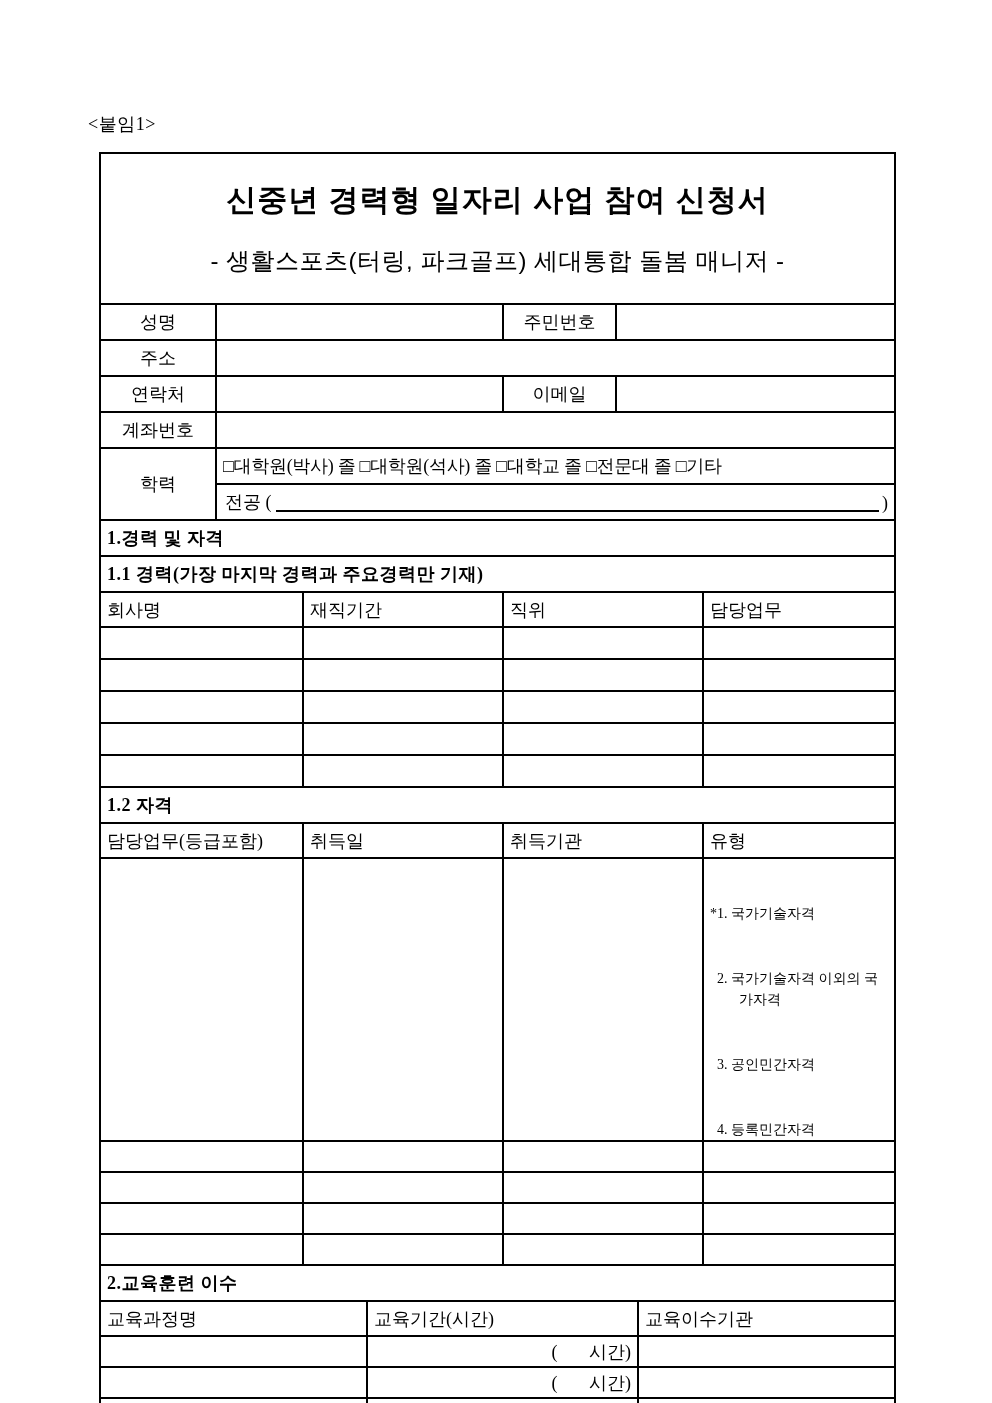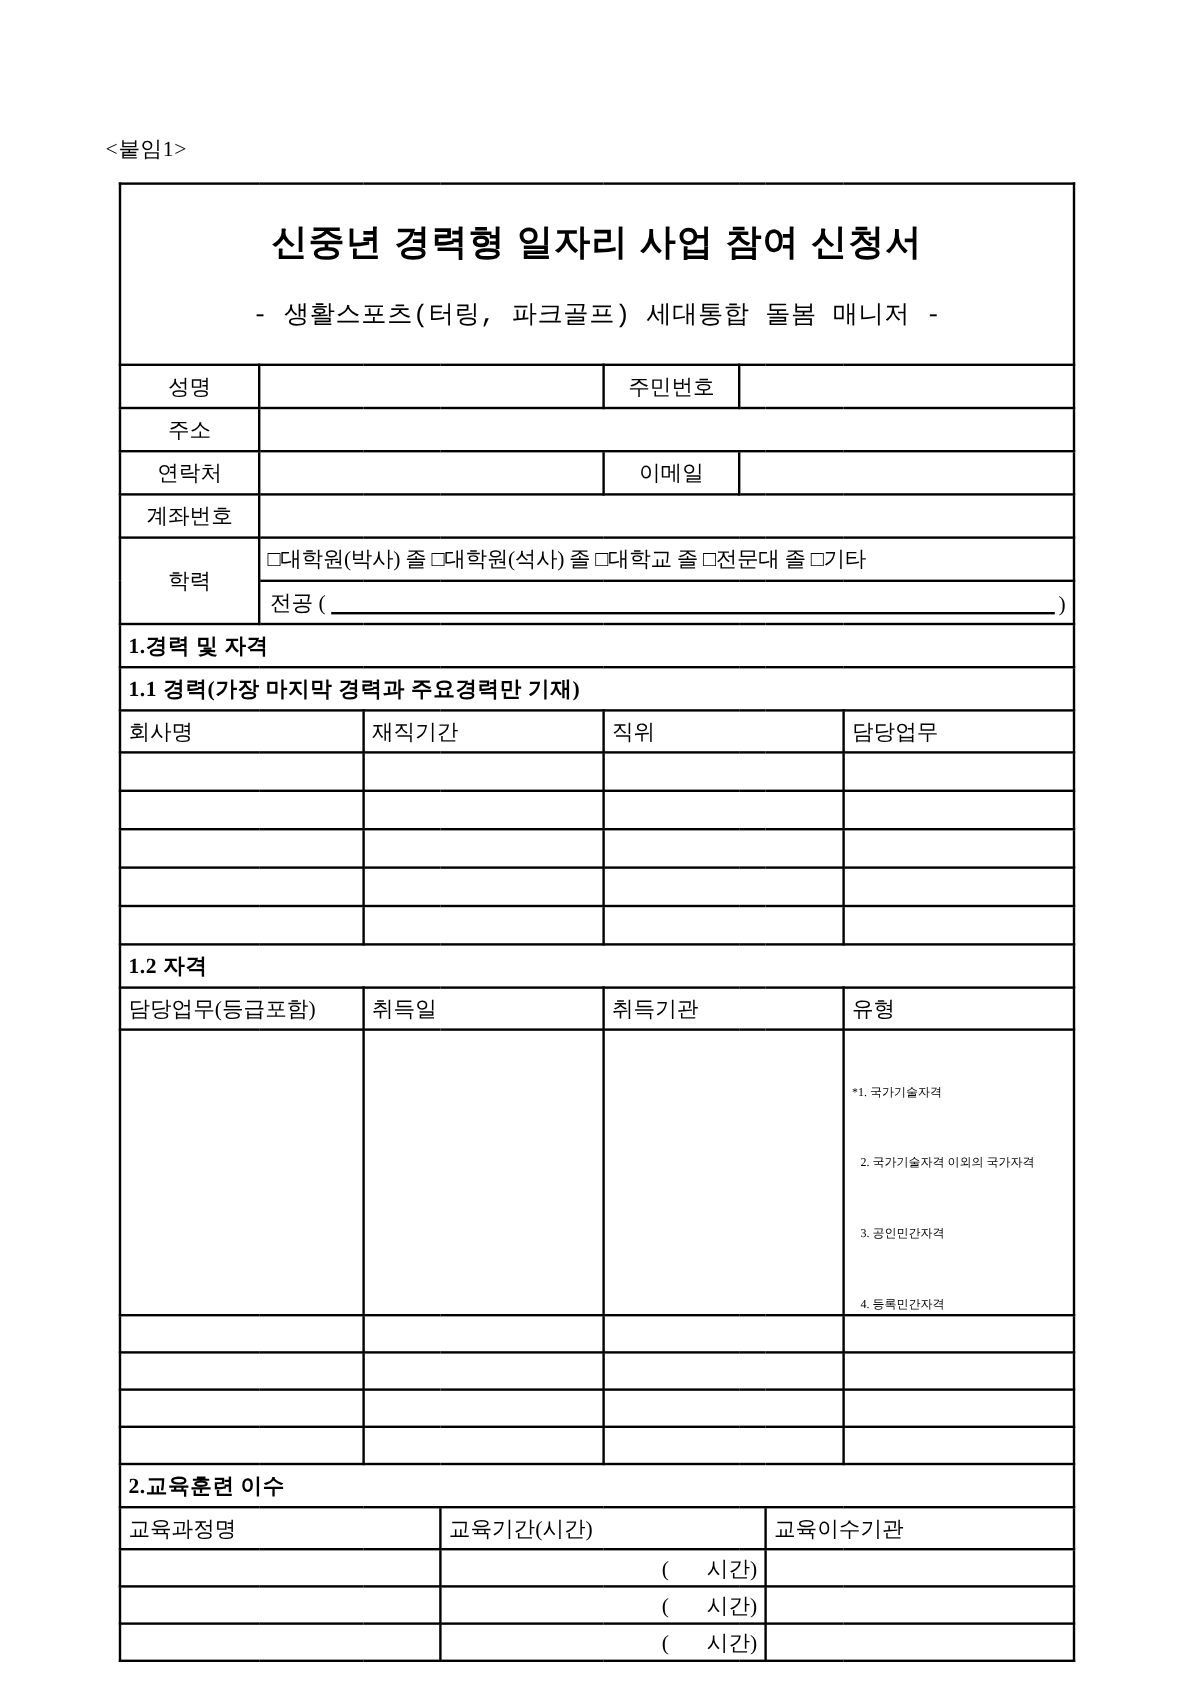"- 생활스포츠(터링, 파크골프) 세대통합 돌봄" .doc-subtitle { font-family: Liberation Mono, monospace -> Liberation Sans, sans-serif; font-size: 21px -> 24px }
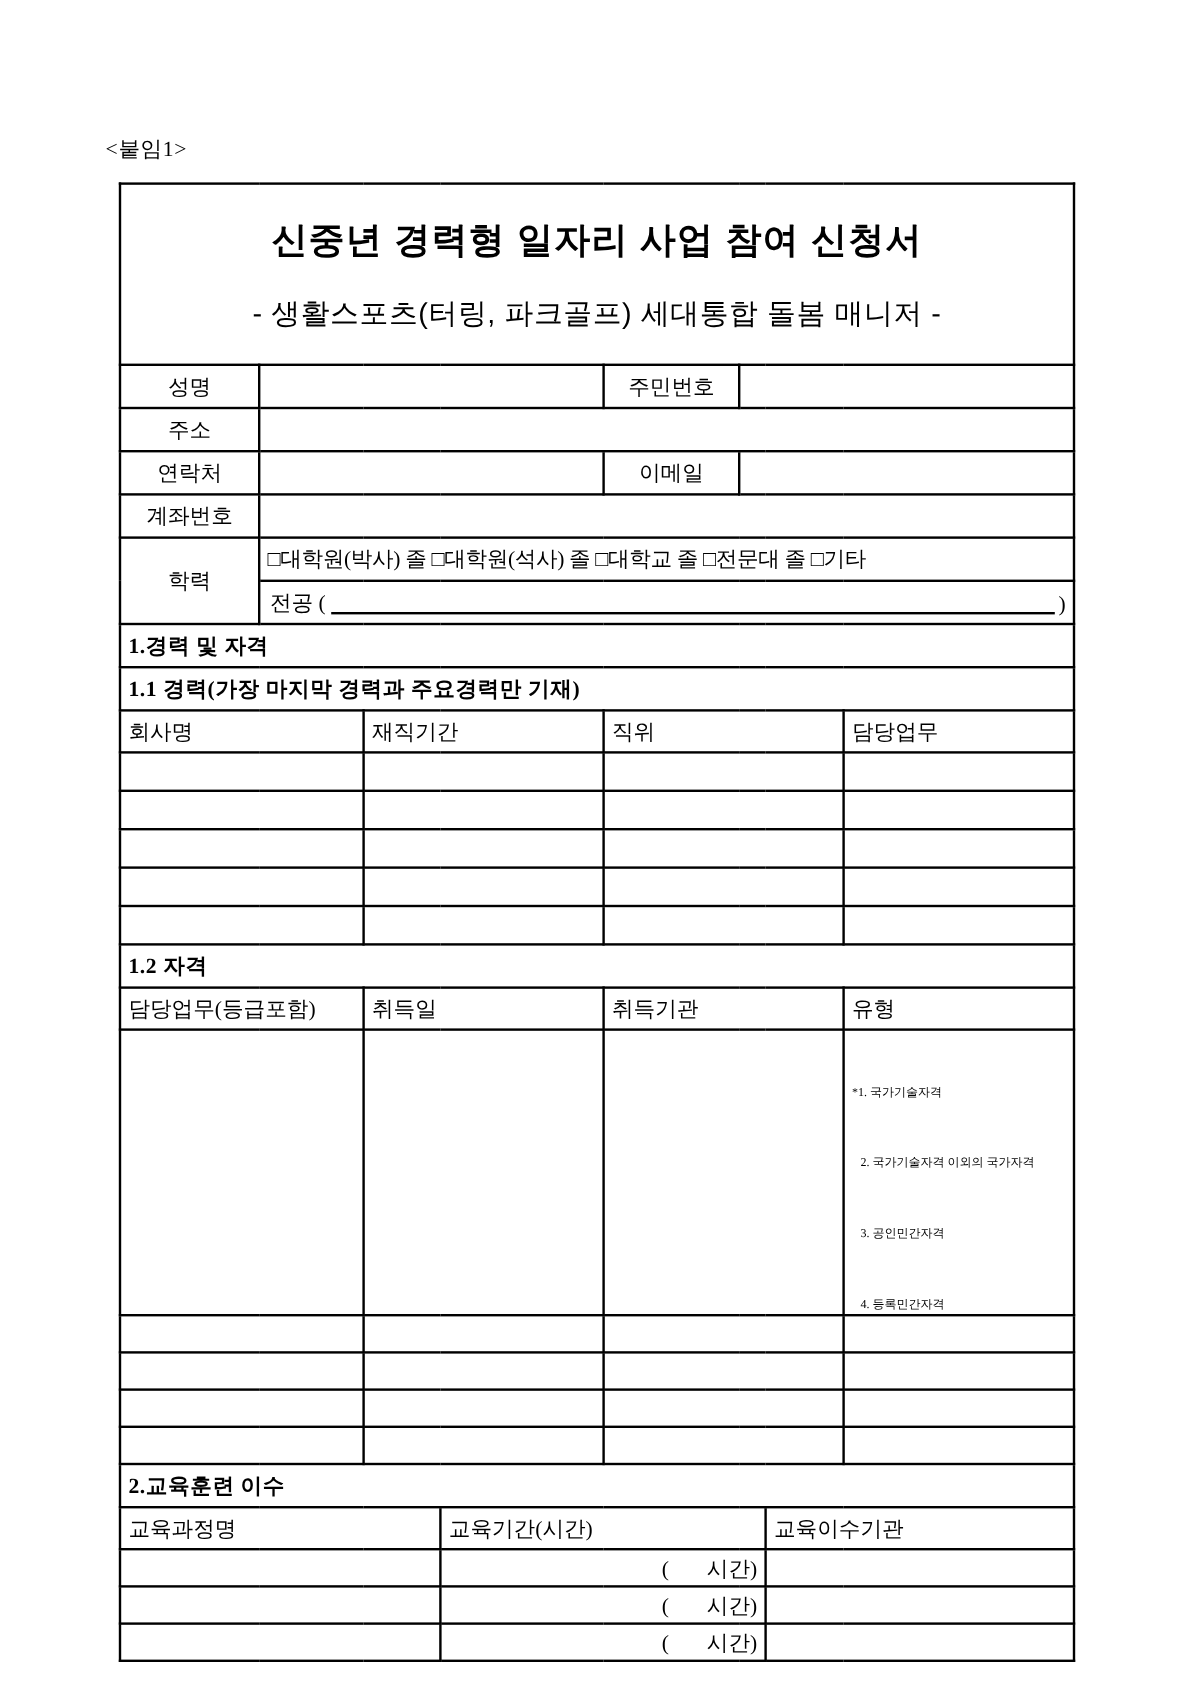"*1. 국가기술자격" .type-opt { font-size: 10px -> 14px }
